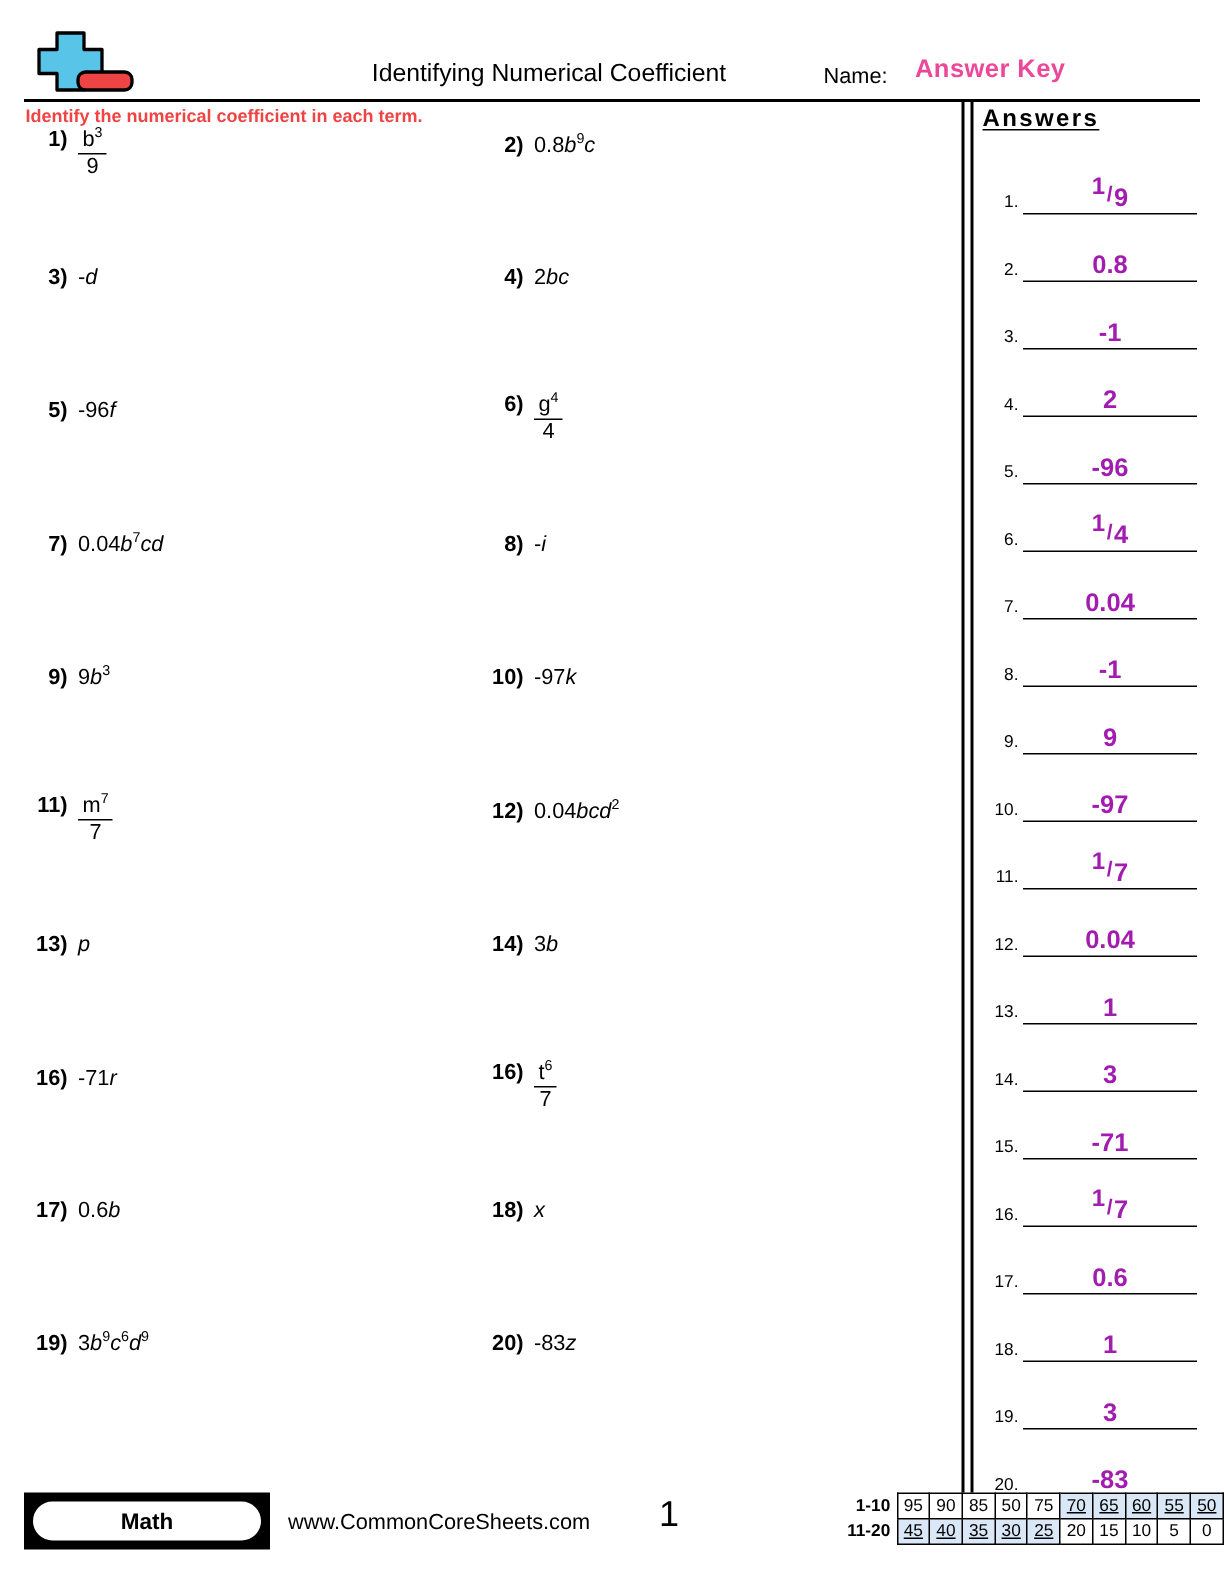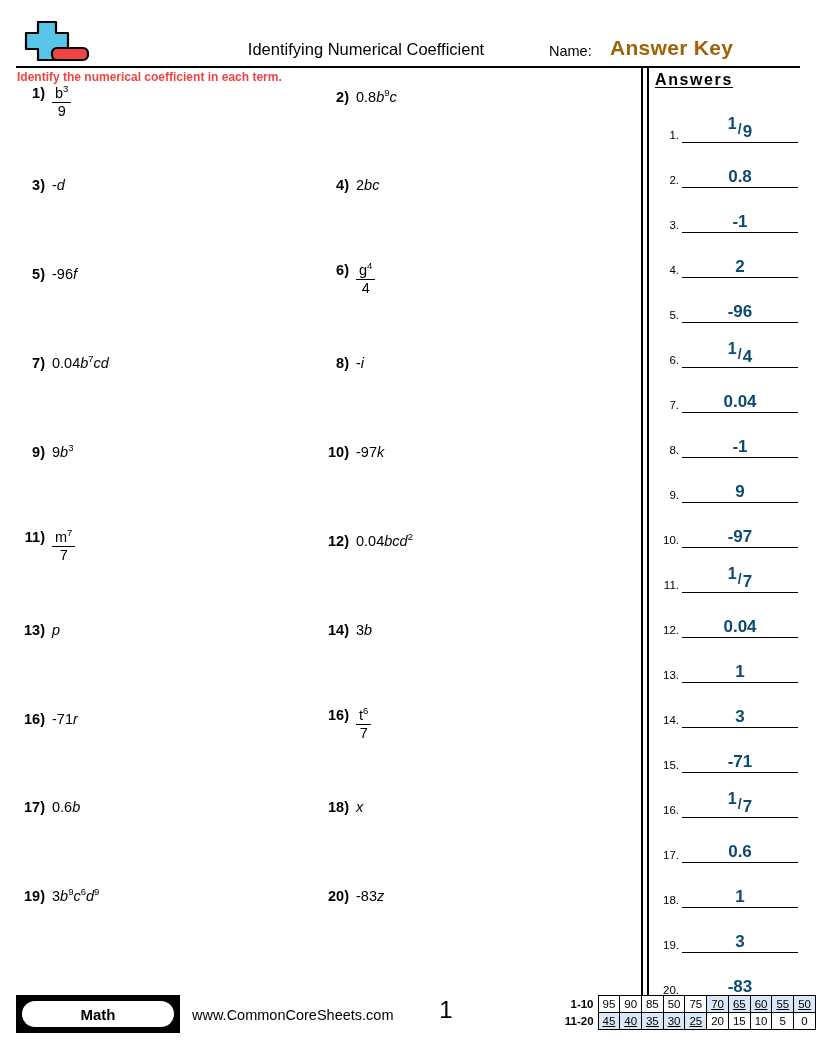"Answer Key" .answer-key { color: #a16207 -> #ec4899; font-size: 21px -> 17px }
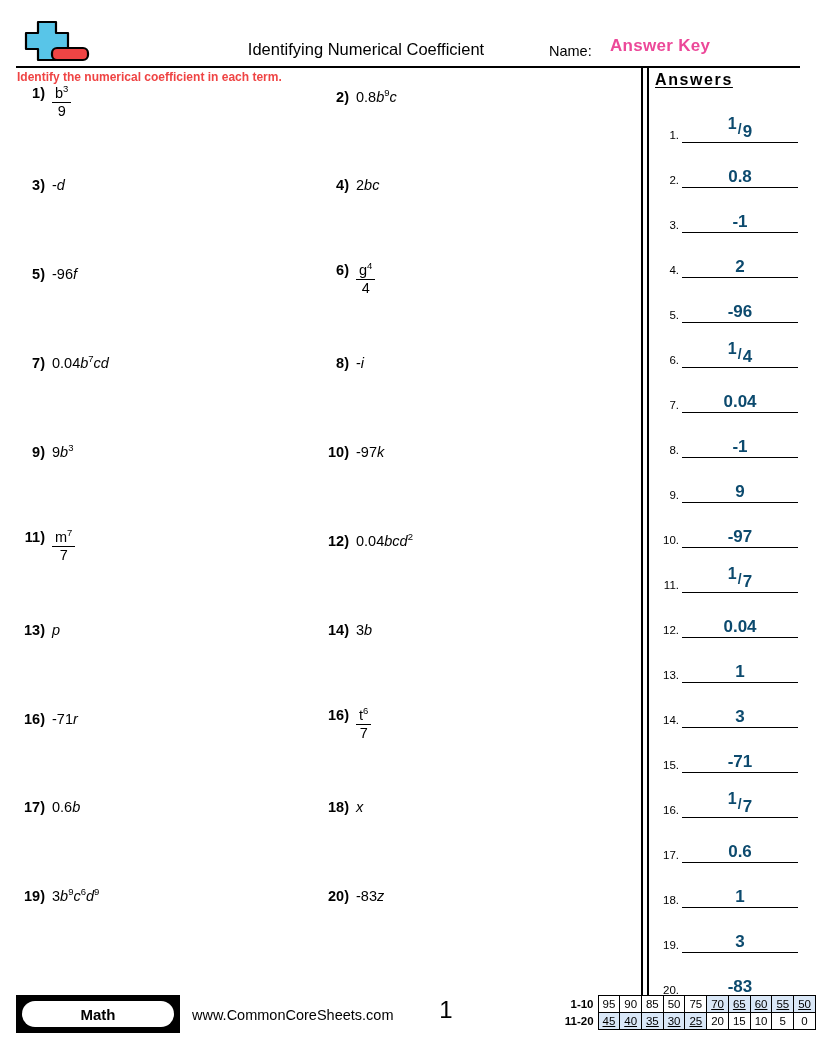"1/9" .ans-row .val { color: #0c4a6e -> #a21caf }
